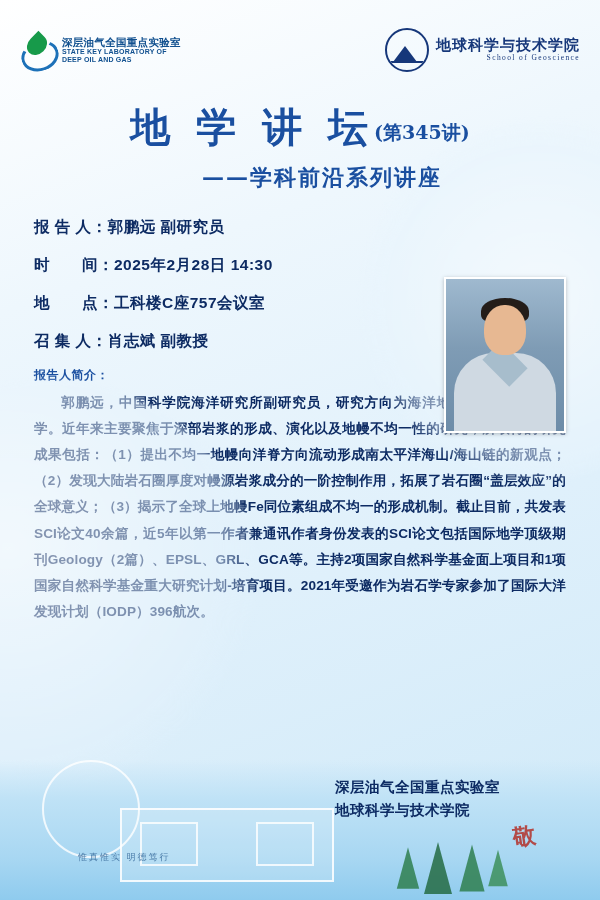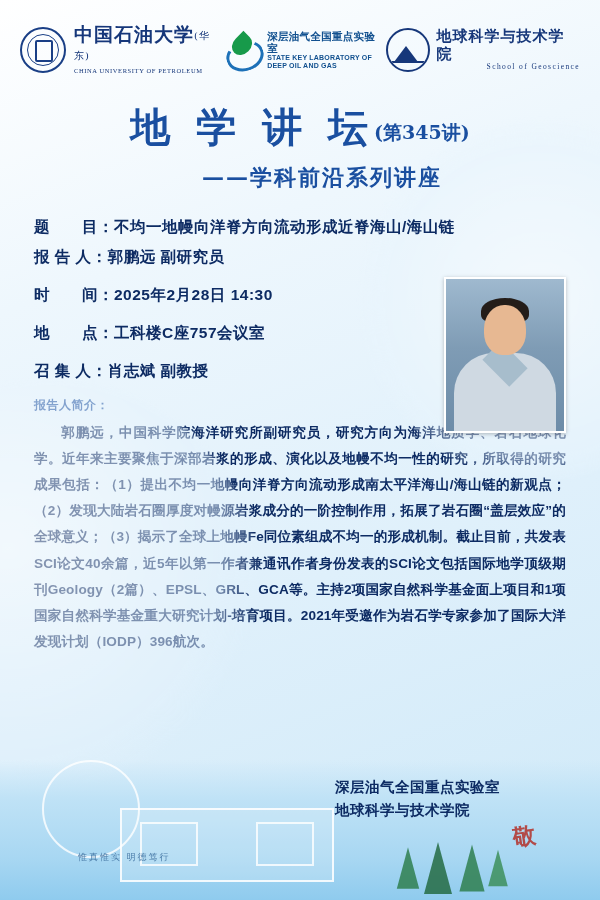"中国石油大学(华东)" div.logo-group { html: <div> <div></div> <div> <div> <span>中国石油大学</span><span>(华东)</span> </div> <div>CHINA UNIVERSITY OF PETROLEUM</div> </div> </div> -> none }
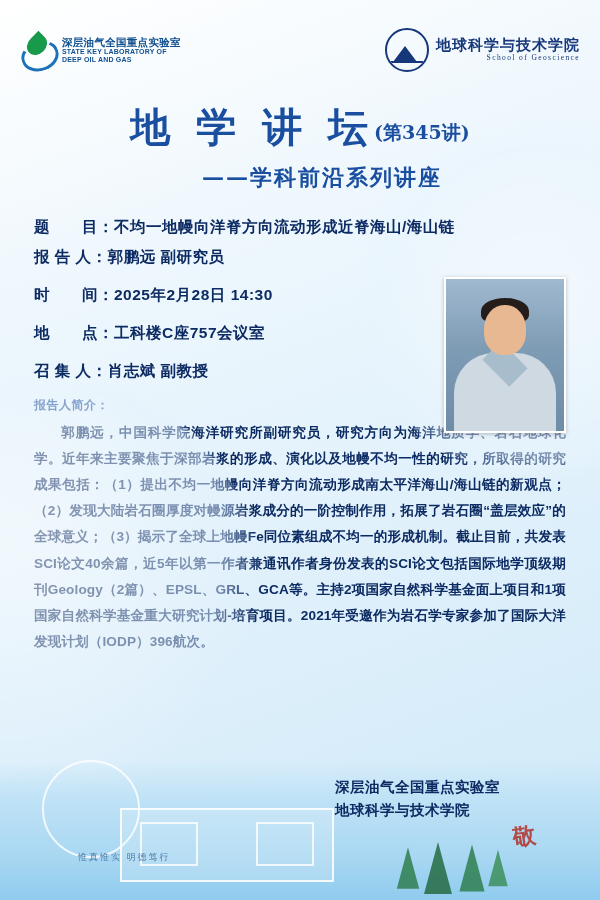"题 目：不均一地幔向洋脊方向流动形成近脊海山/海山链" div.row { html: <div> <span>题 目：</span><span>不均一地幔向洋脊方向流动形成近脊海山/海山链</span> </div> -> none }
